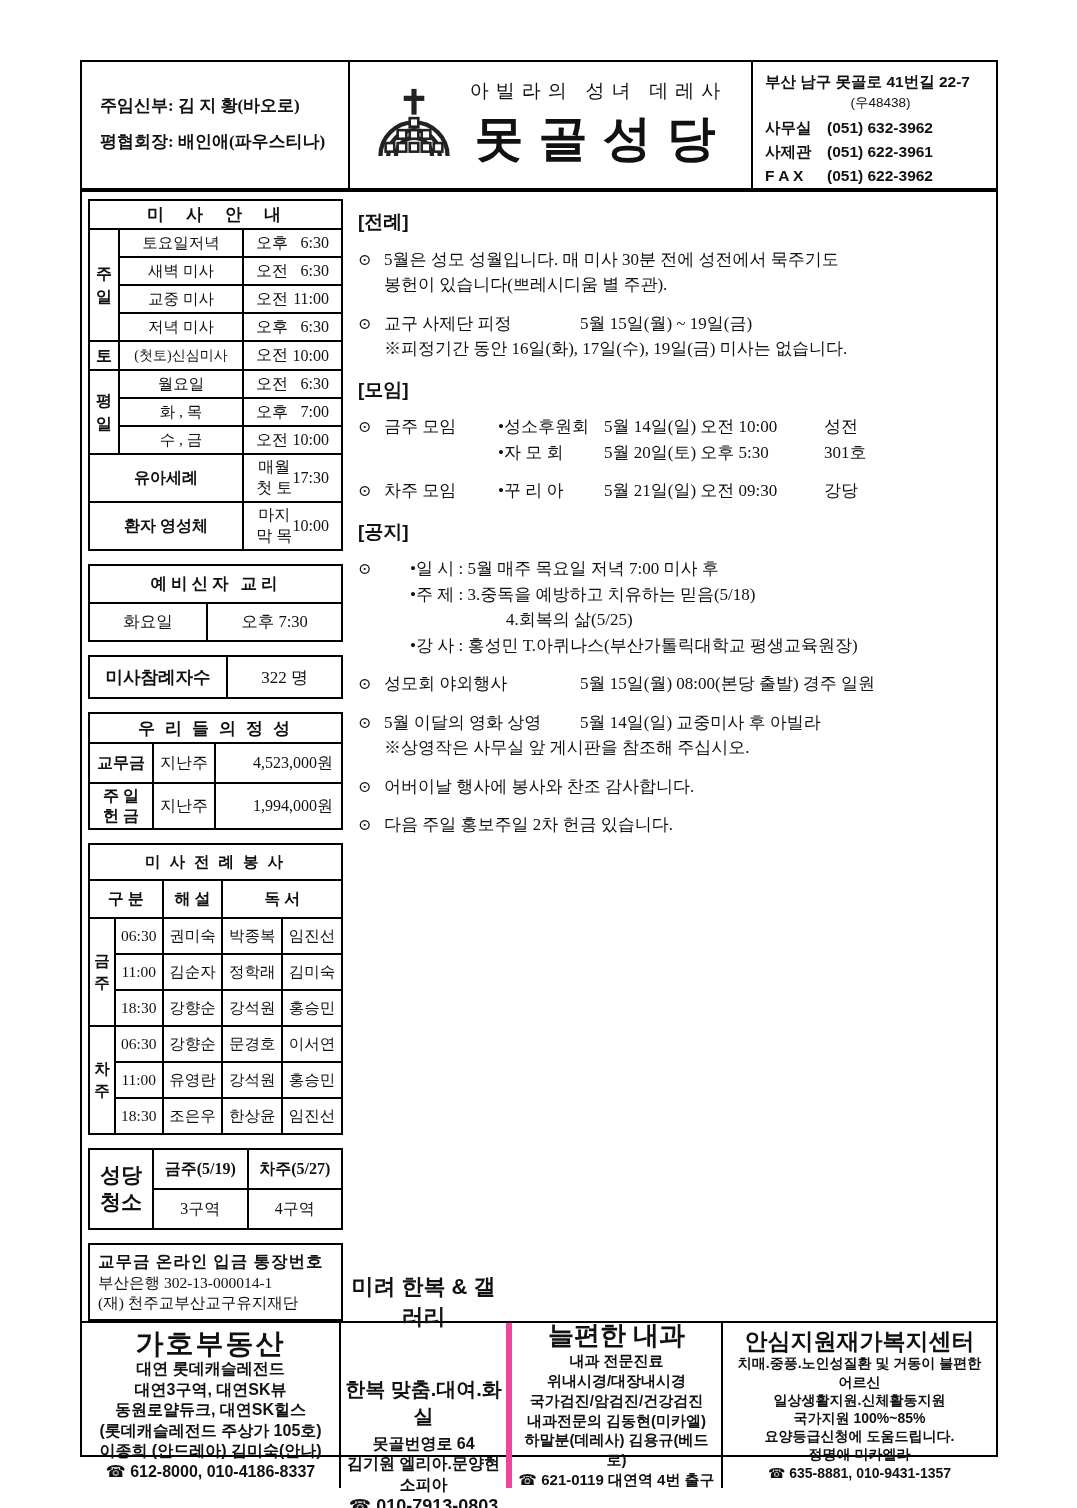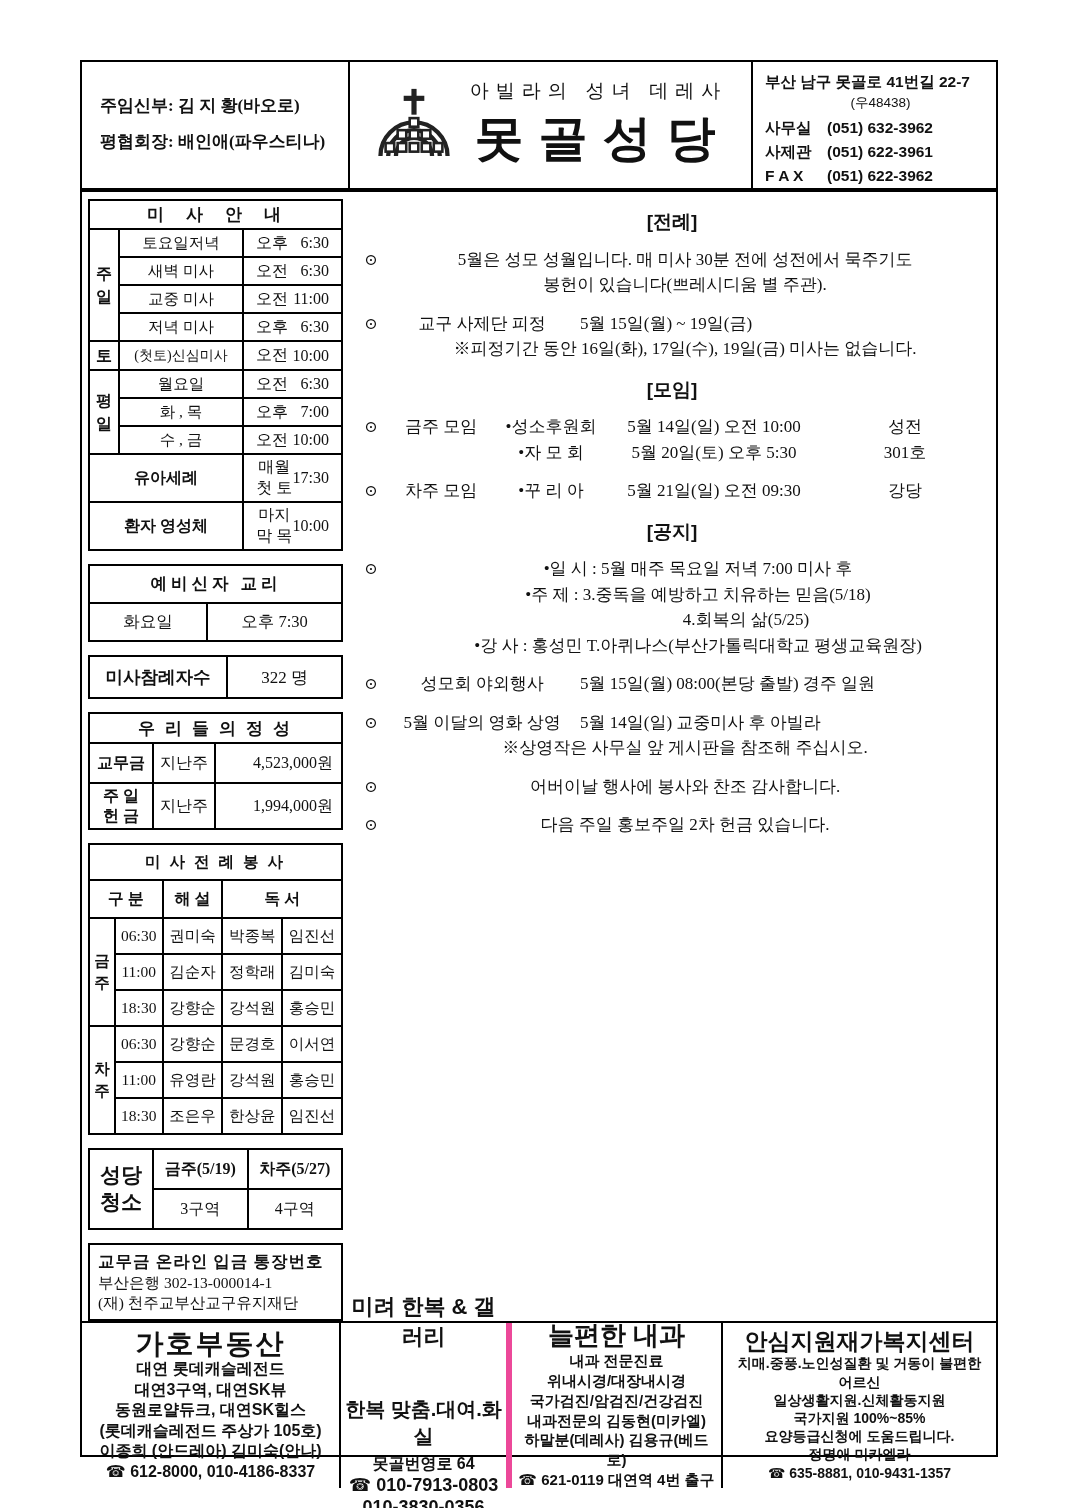"[전례]" .right-col { text-align: center -> none }
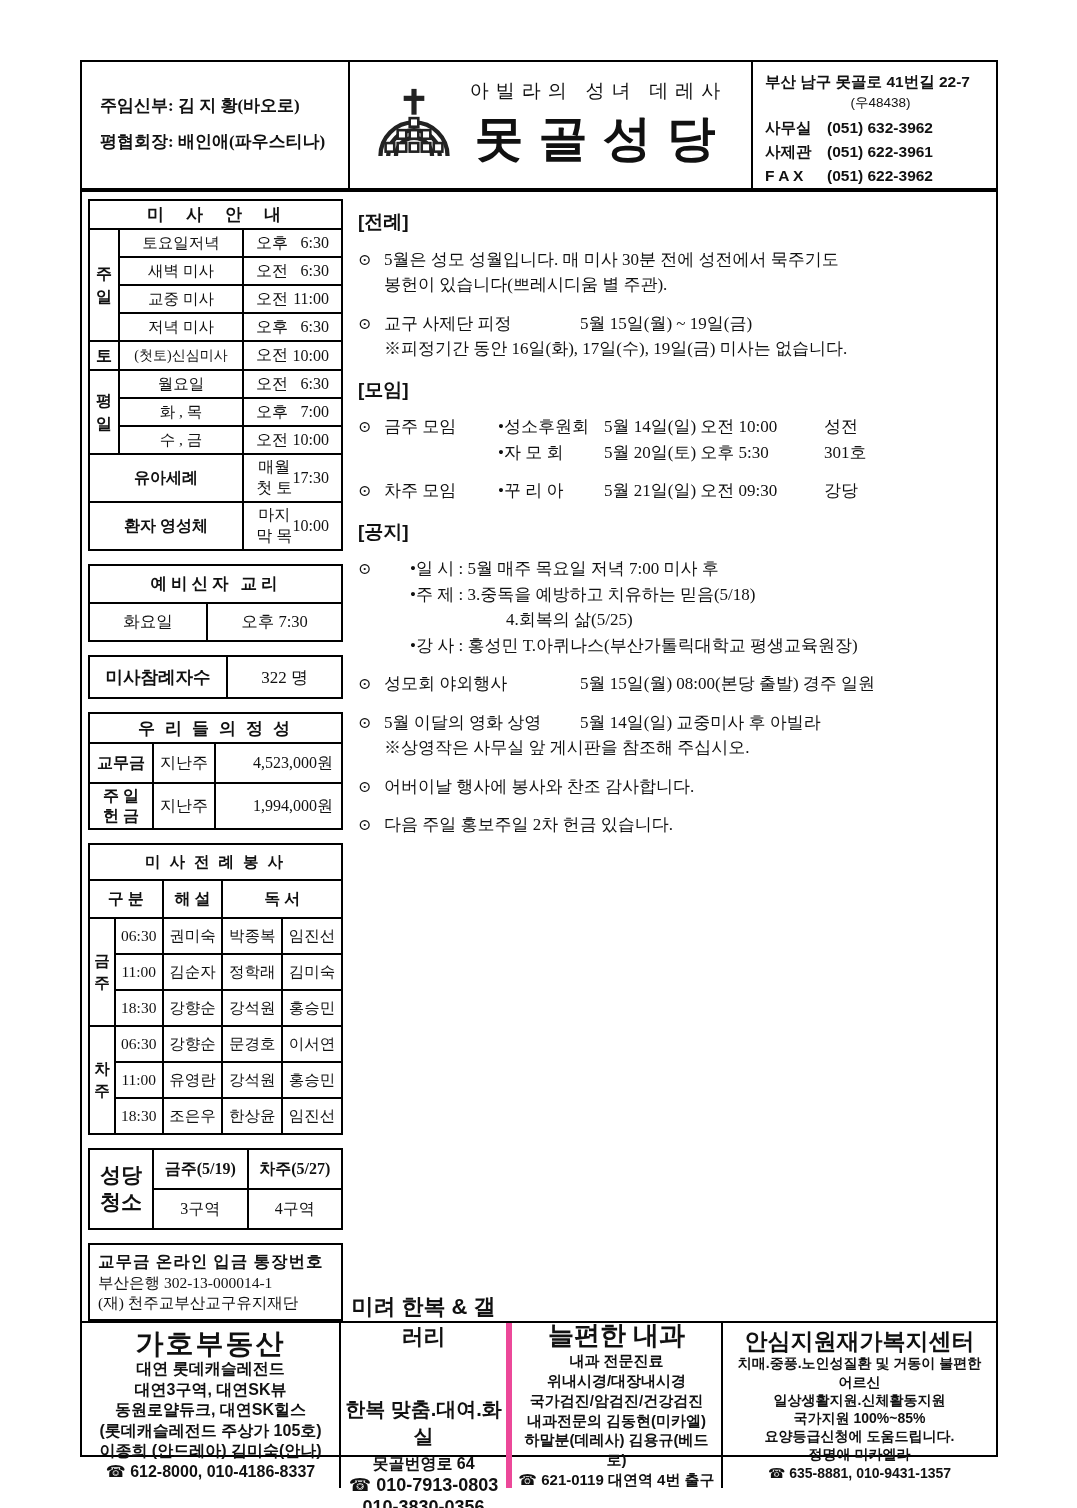"김기원 엘리아.문양현 소피아" div.ad-line { html: none -> <div>김기원 엘리아.문양현 소피아</div> }
